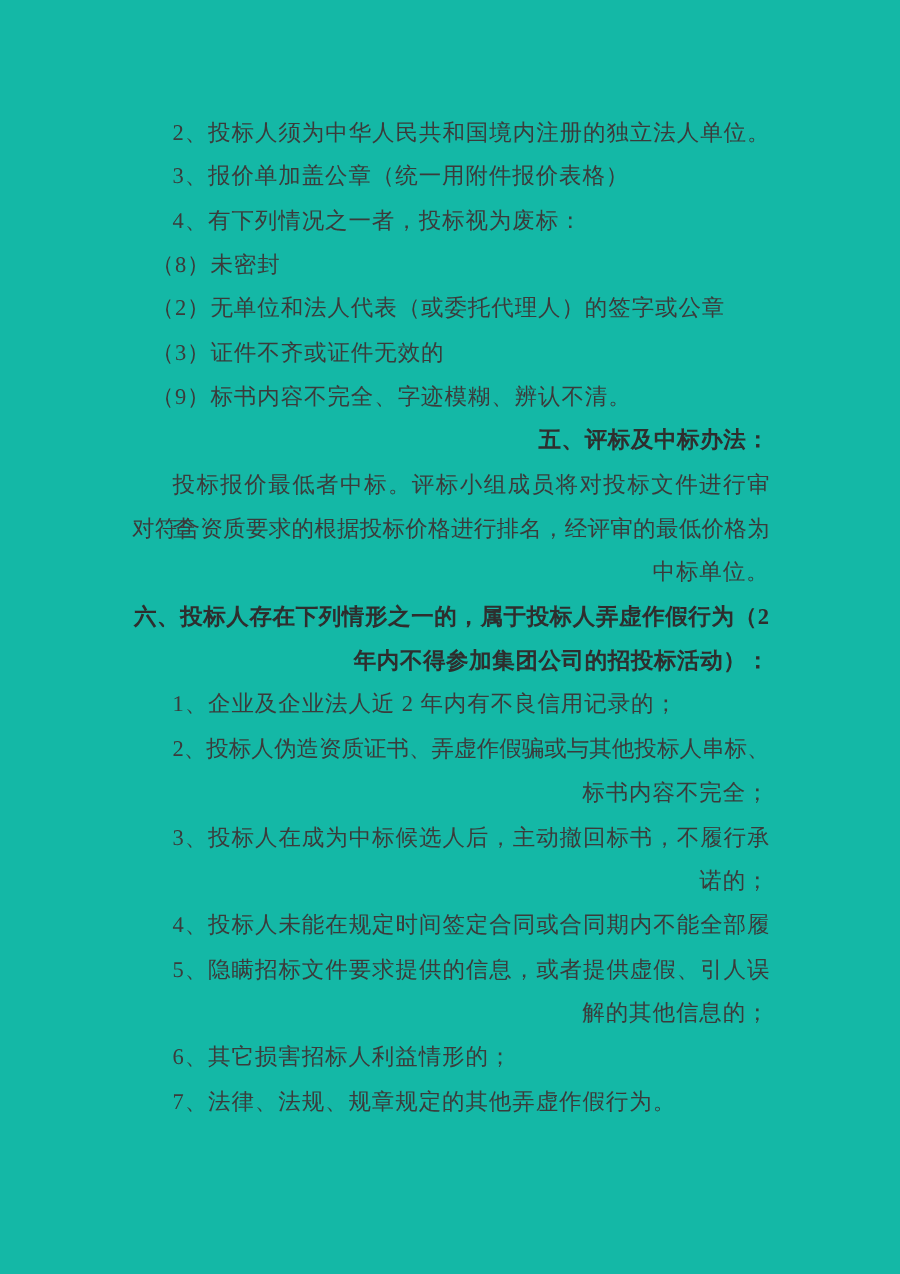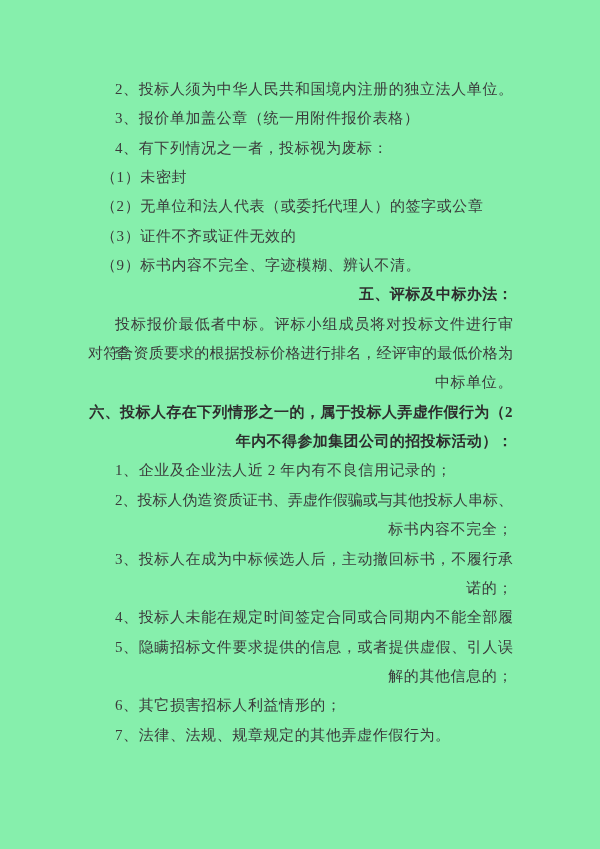"2、投标人须为中华人民共和国境内注册的独立法人单位。" .page { background: #86efac -> #14b8a6 }
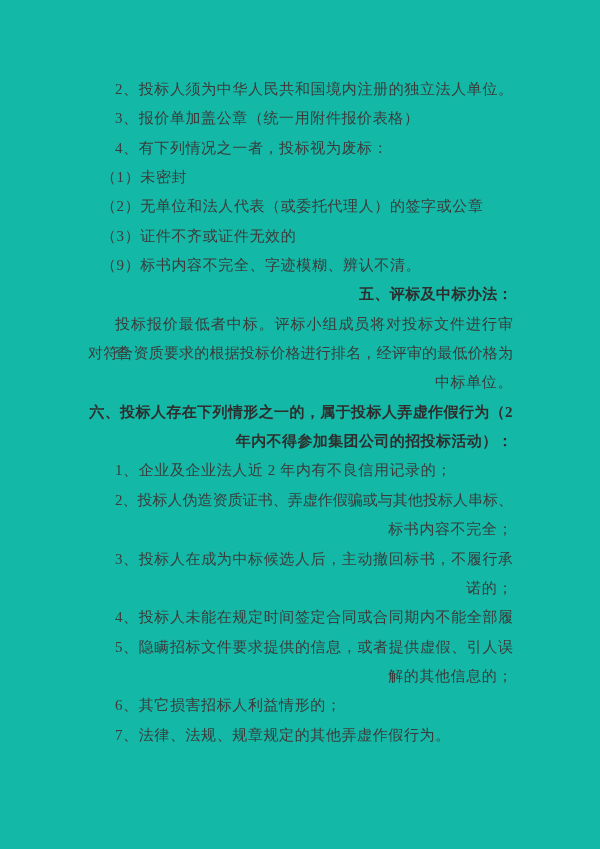"（1）未密封" div.line { text: 1 -> 8 }
